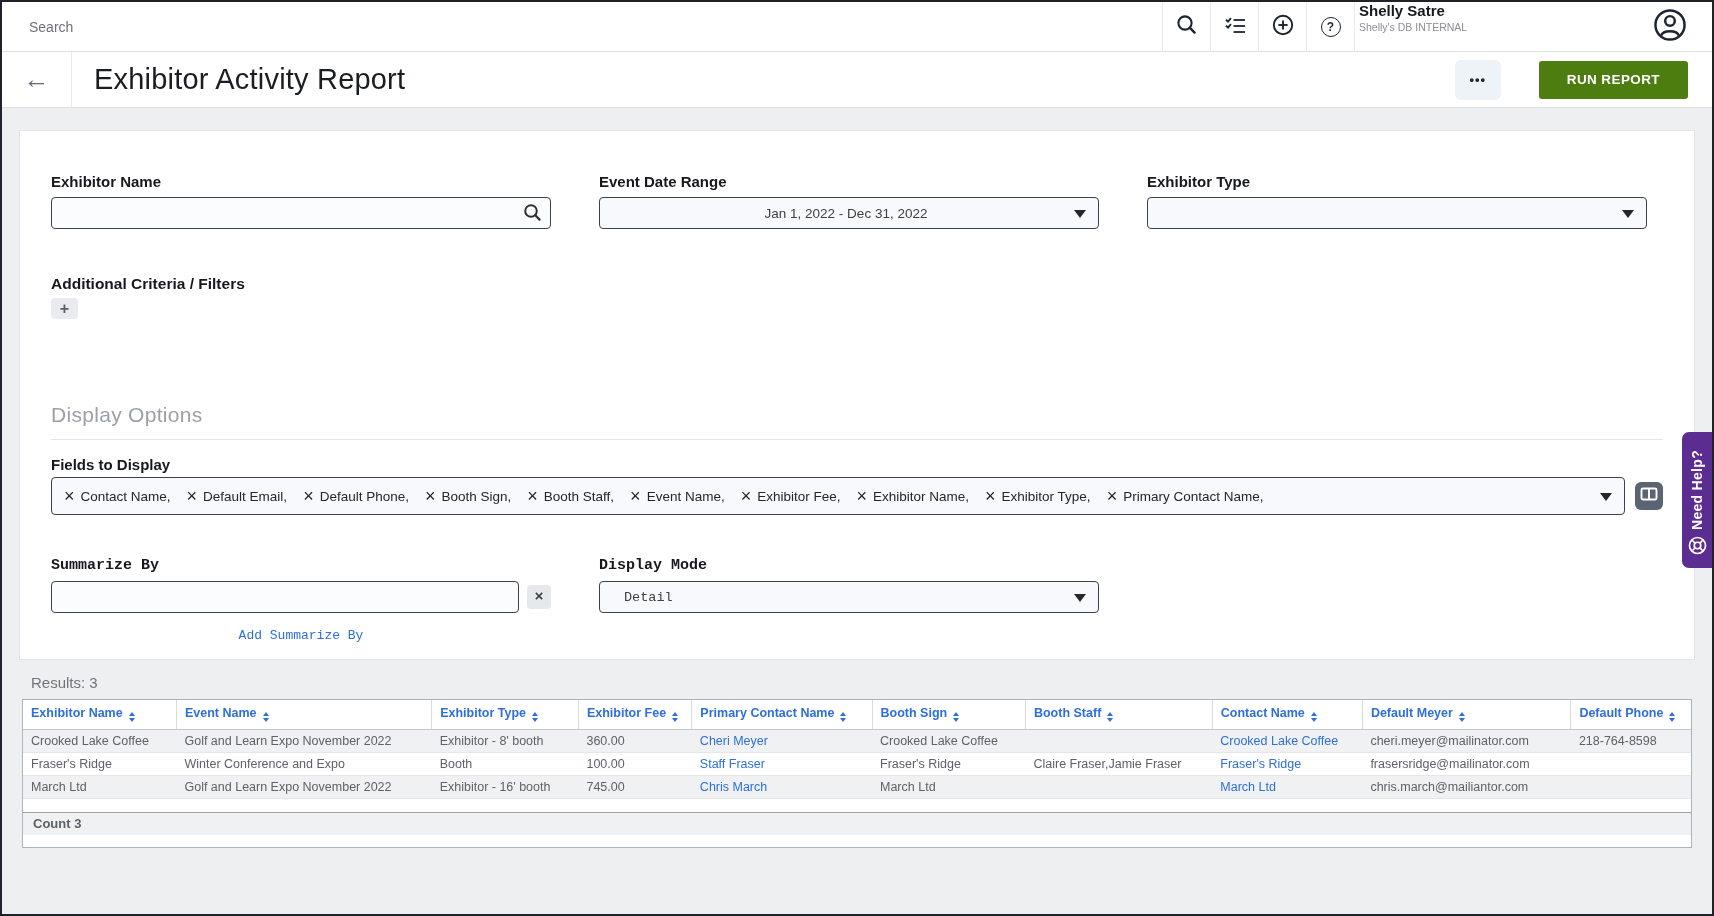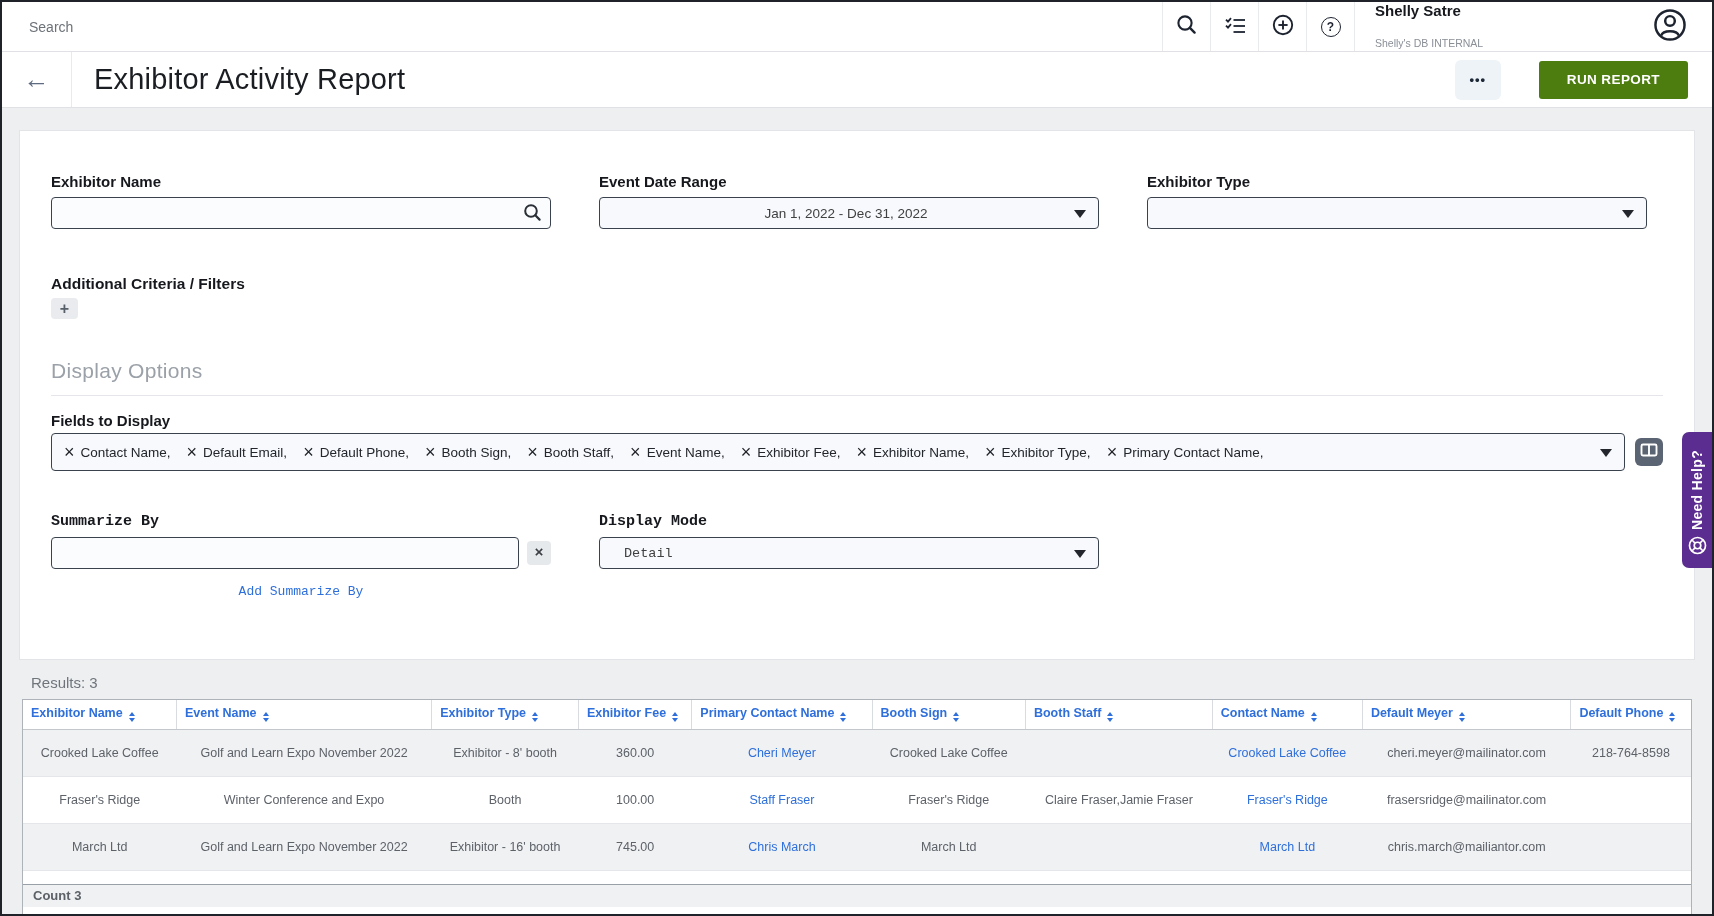"Shelly Satre" .user-block { justify-content: space-between -> flex-start; padding: 0 20px -> 0 4px }
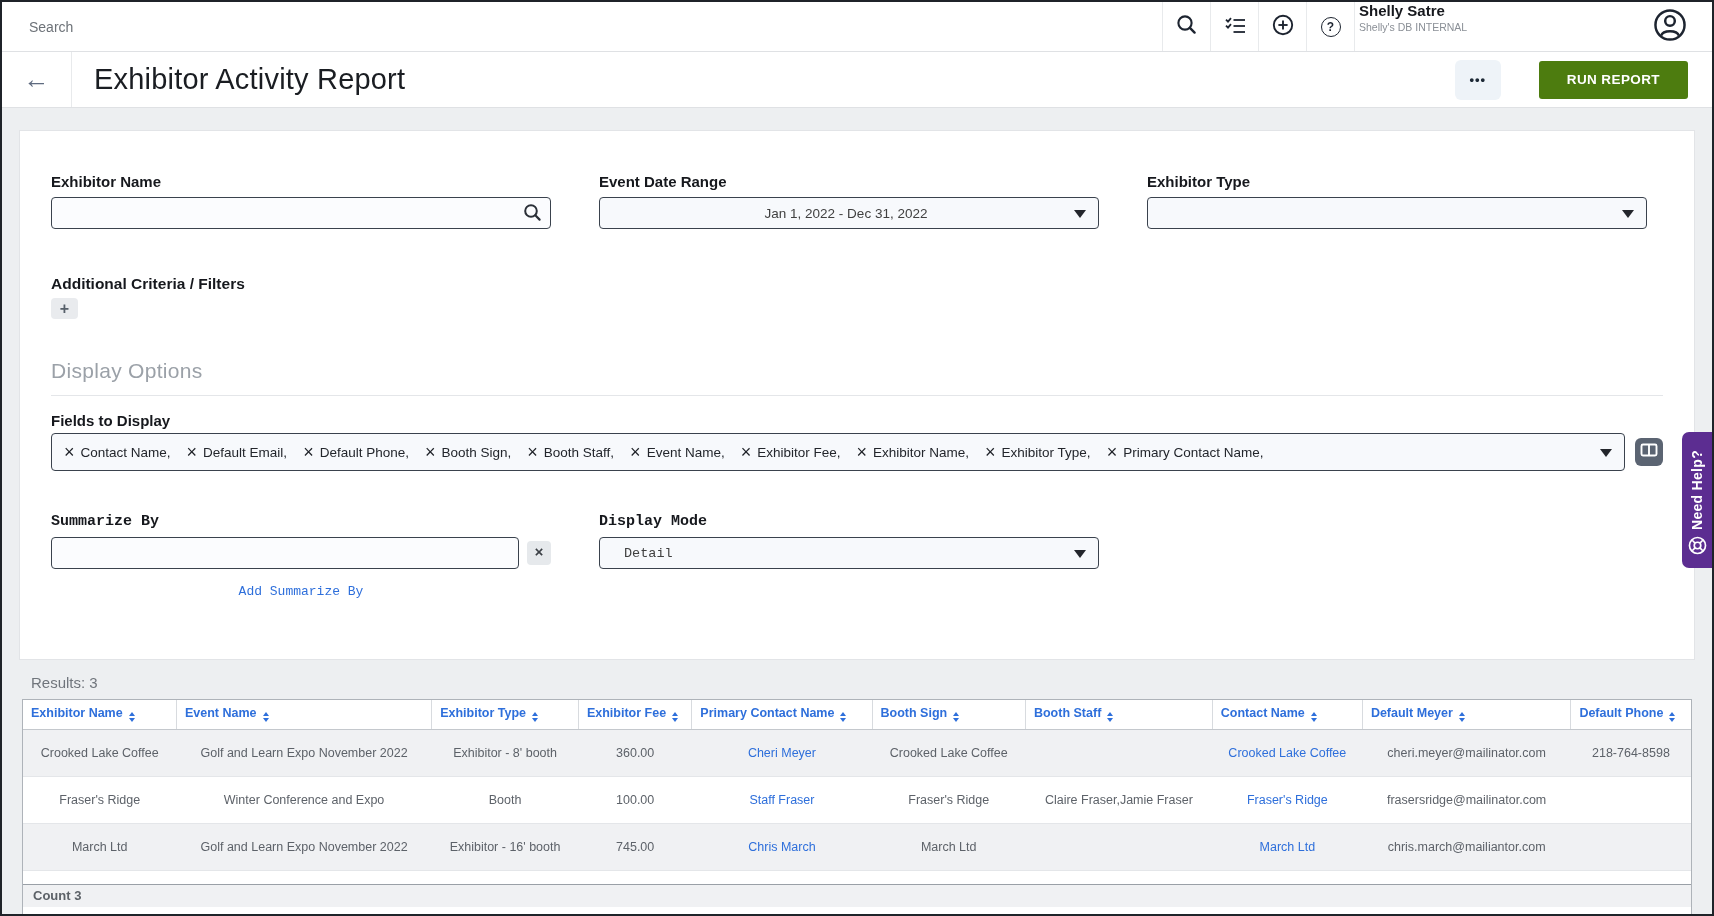"Display Options" .section-title { margin-top: 40px -> 84px }
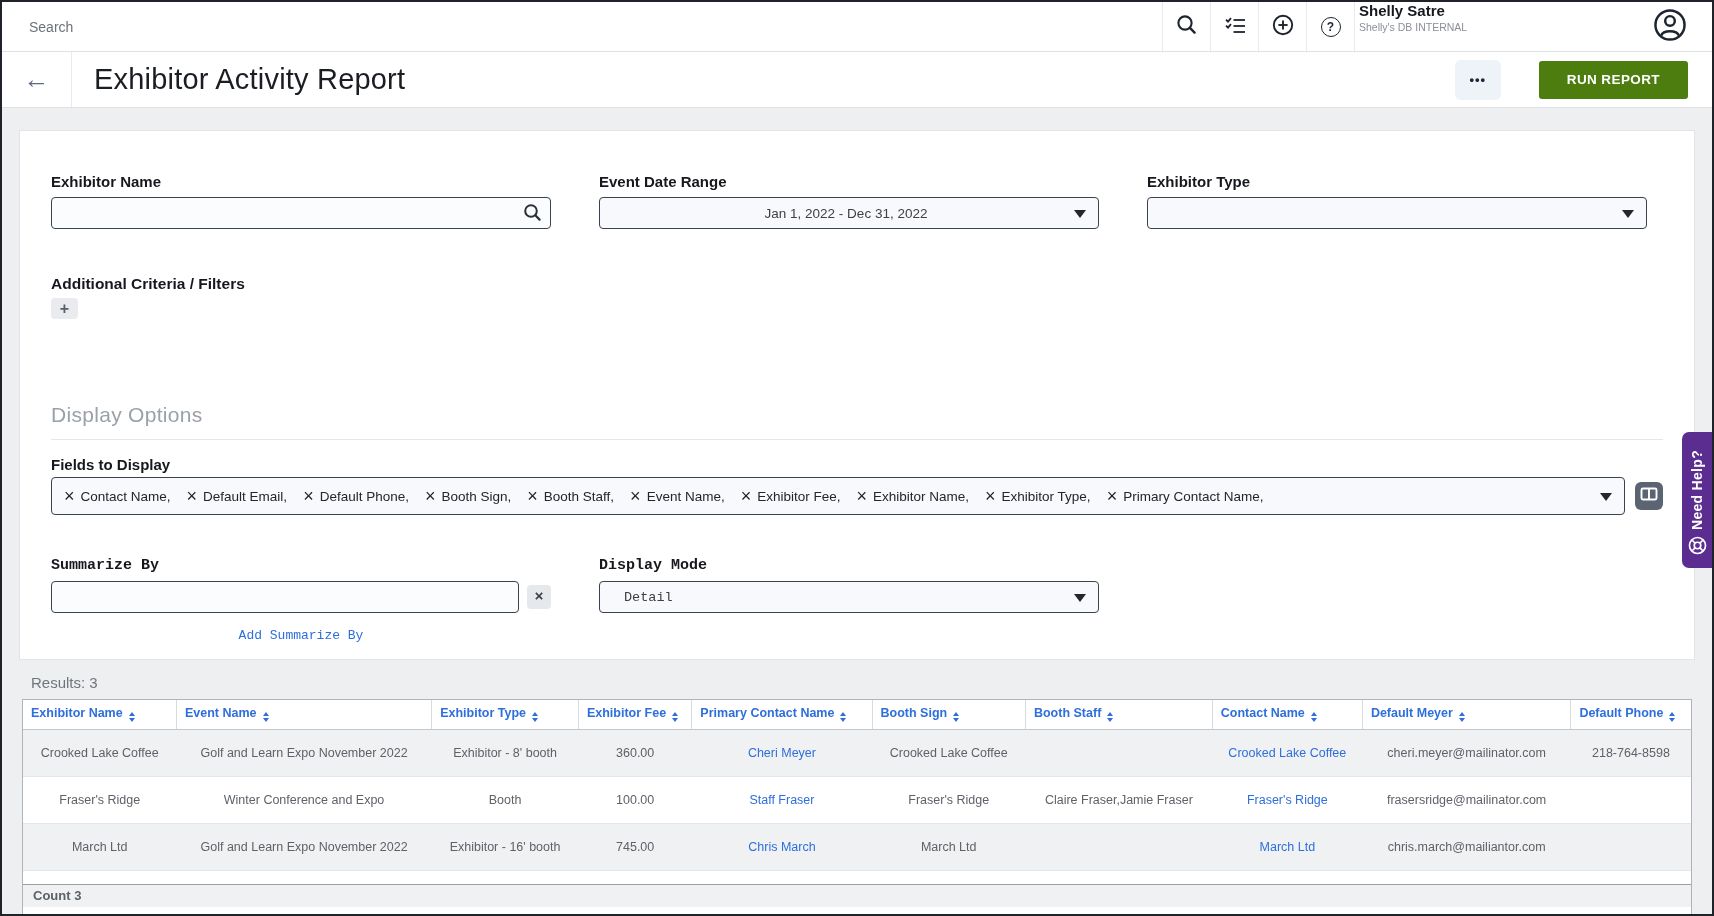"Crooked Lake Coffee" tbody td { padding: 16px 8px -> 4px 8px; text-align: center -> none }
